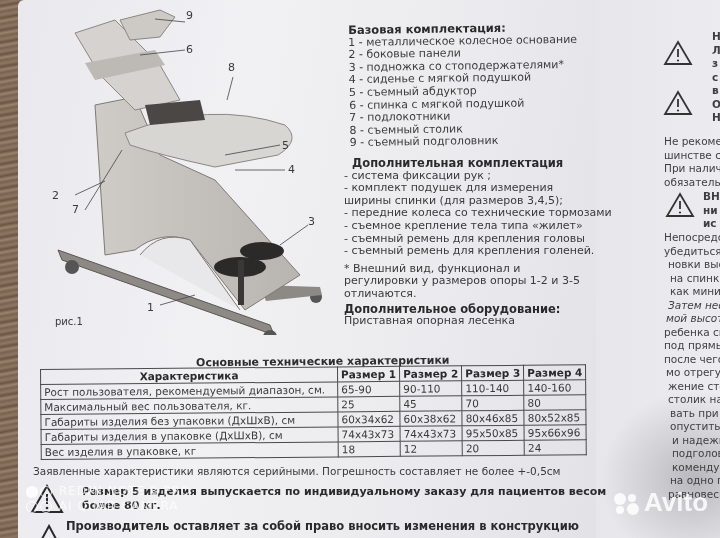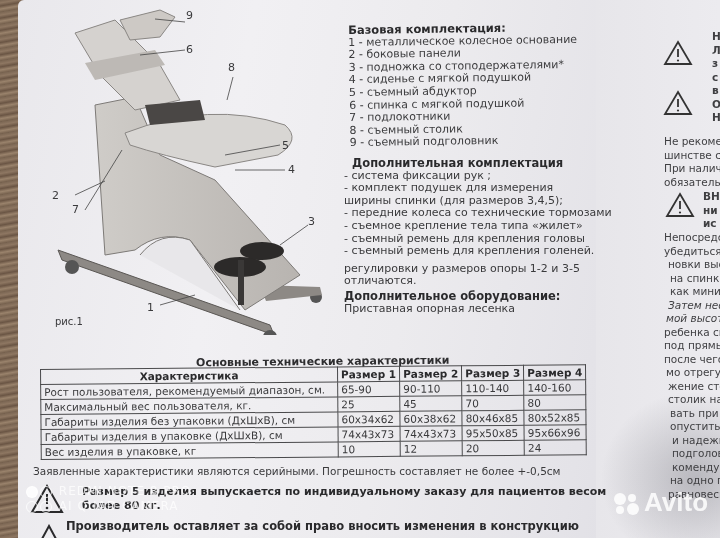"* Внешний вид, функционал и" div { html: none -> <div>* Внешний вид, функционал и</div> }
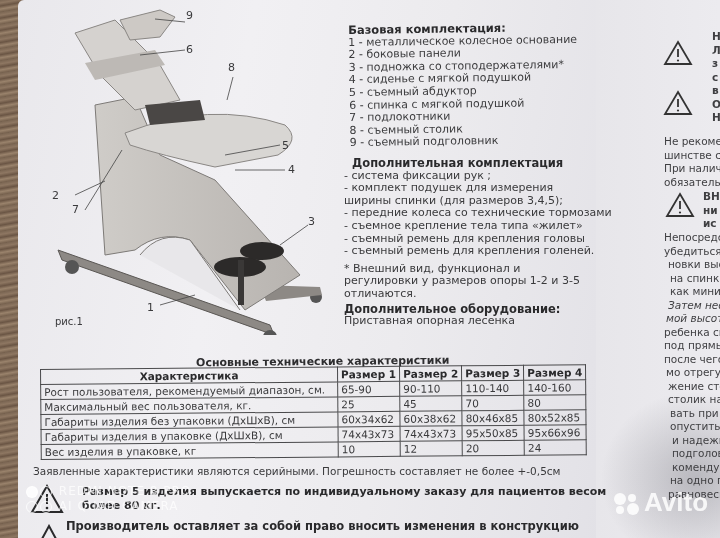"10" td.c { text: 10 -> 18 }
